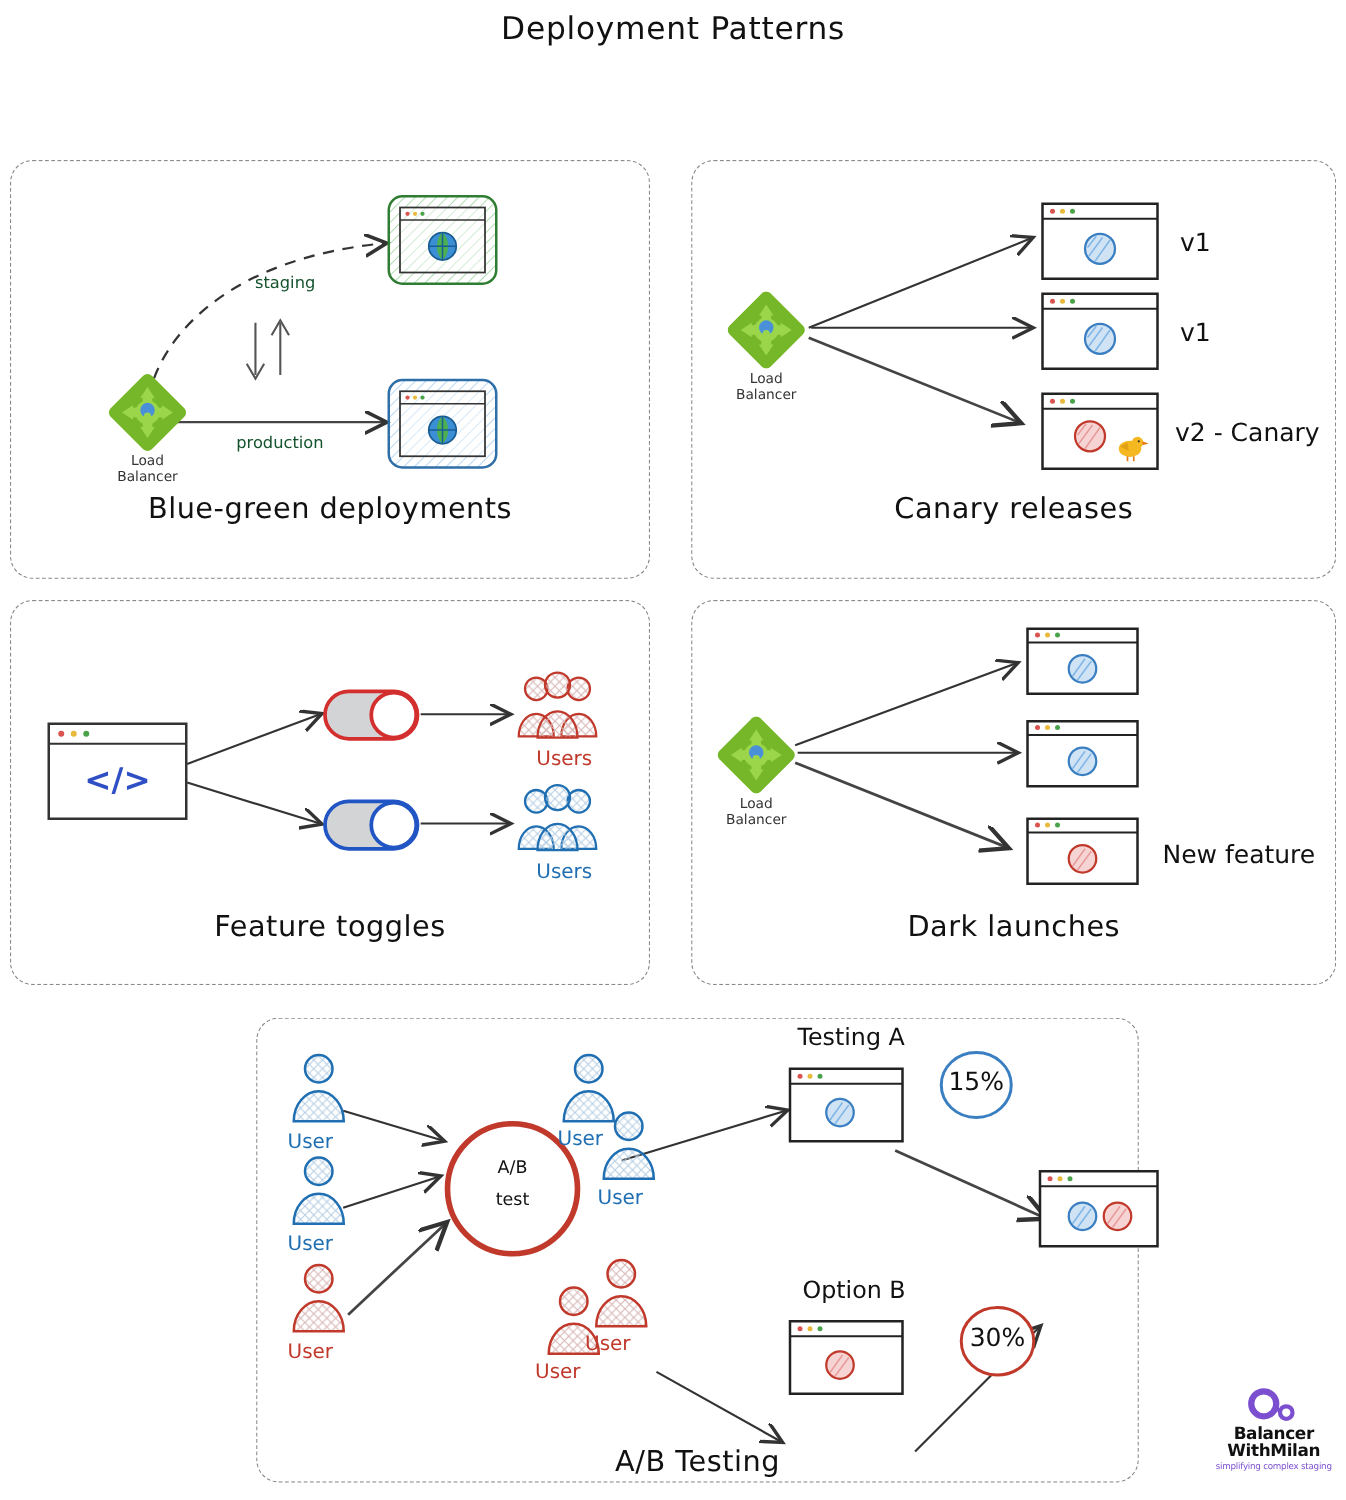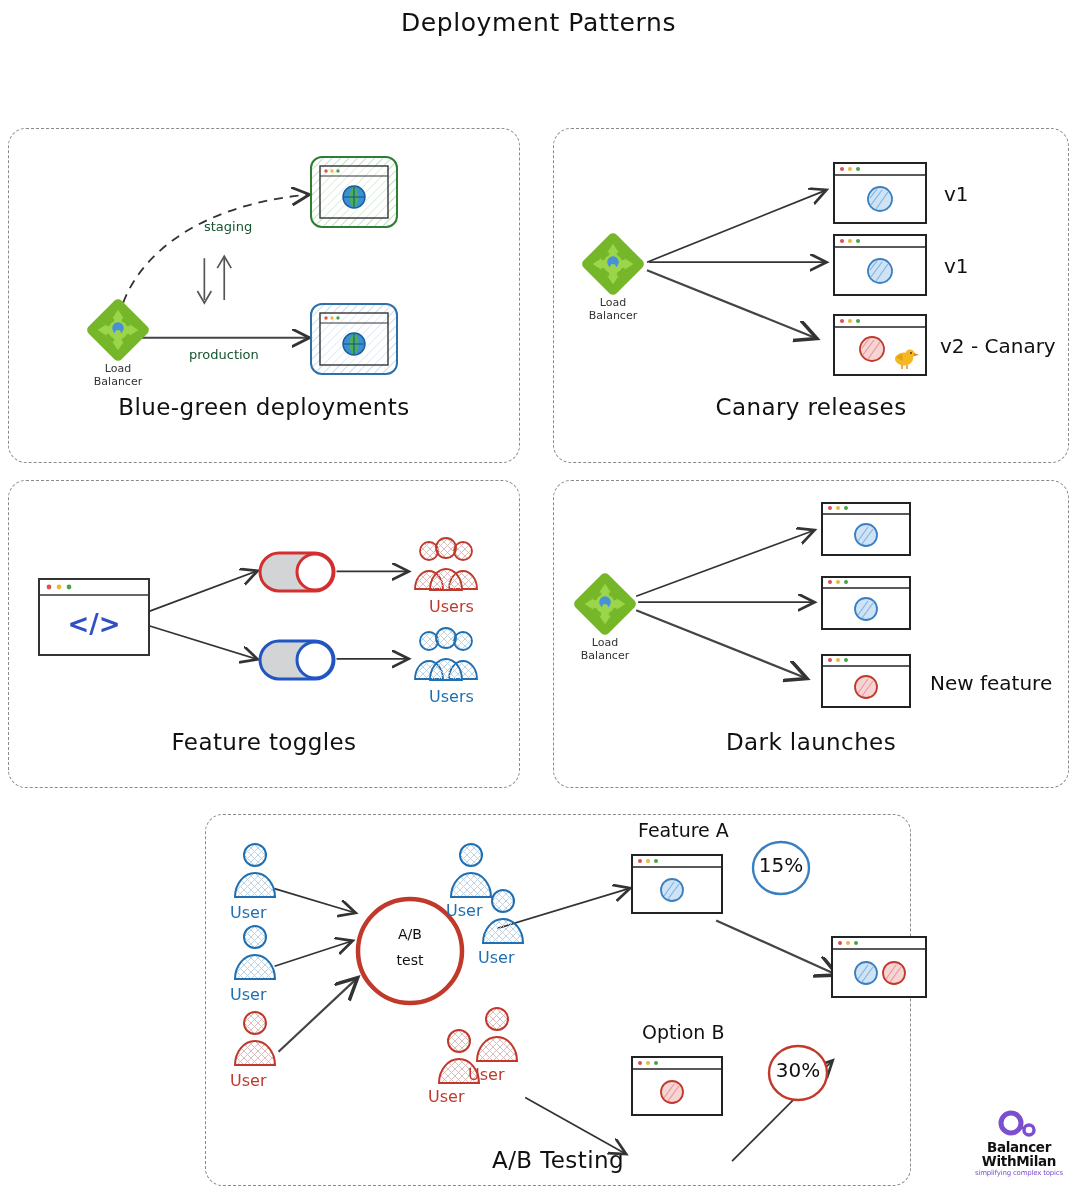"Feature A" div.small-label { text: Feature -> Testing }
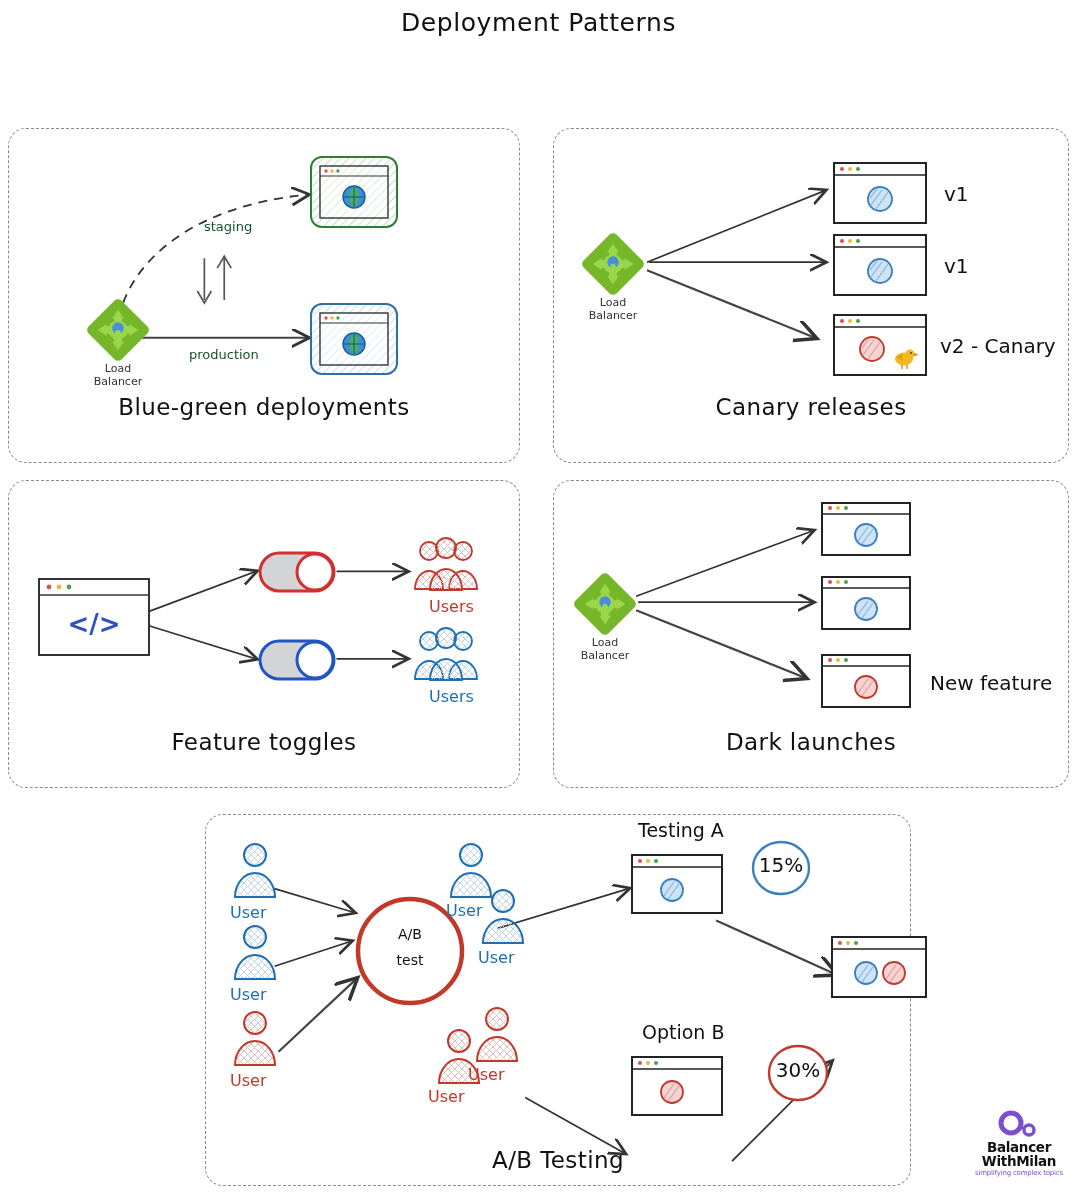"A/B Testing" #panel-ab .panel-caption { bottom: 12px -> 2px }
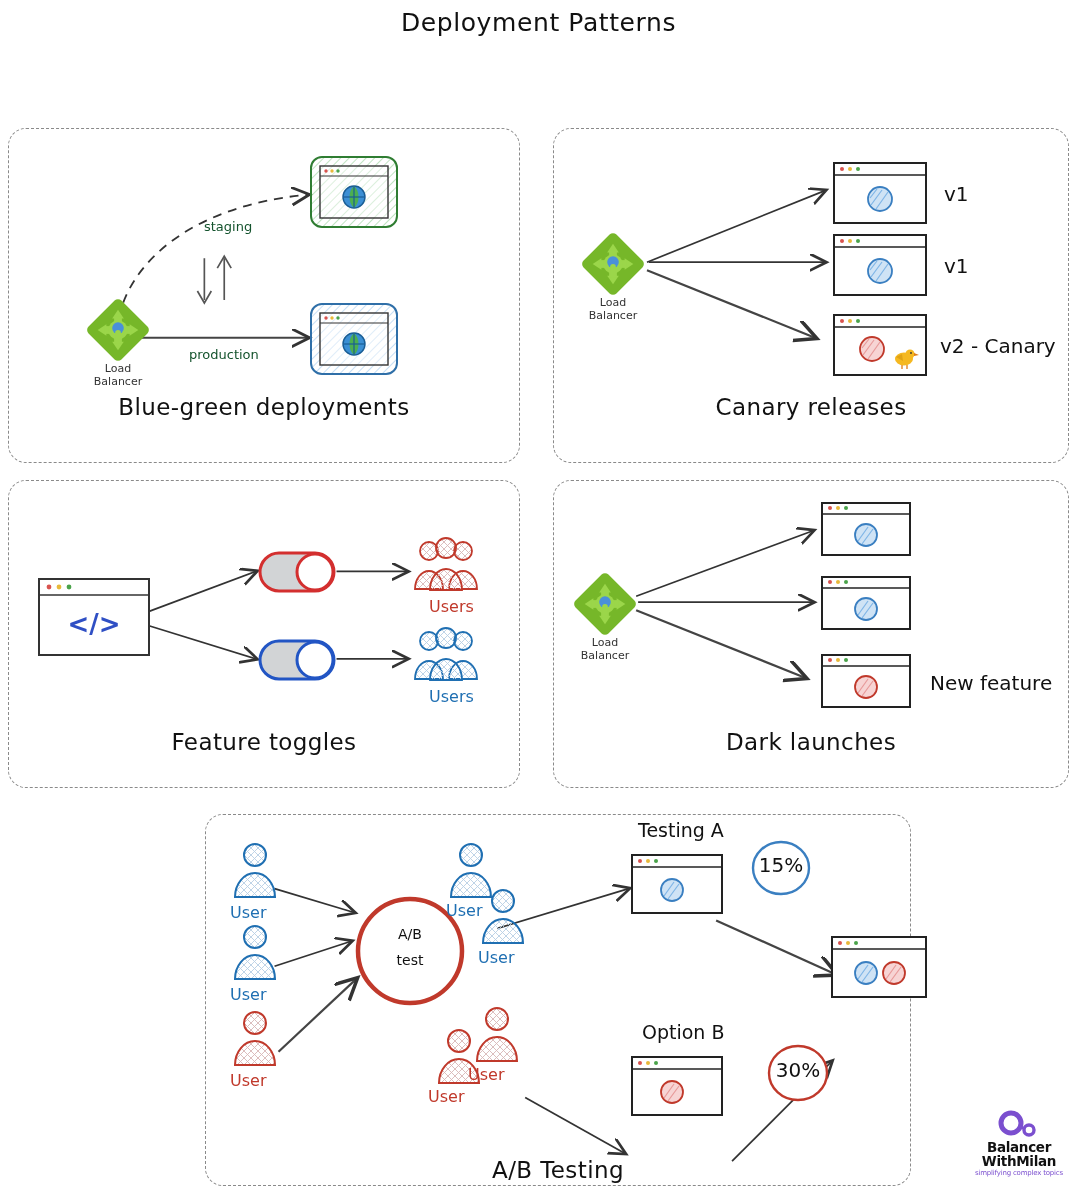"simplifying complex topics" div.logo-sub { text: topics -> staging }
